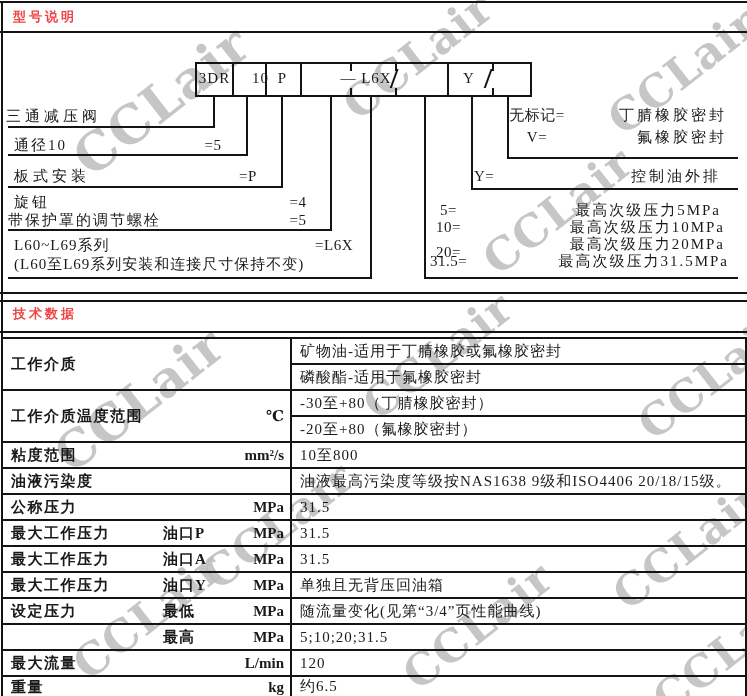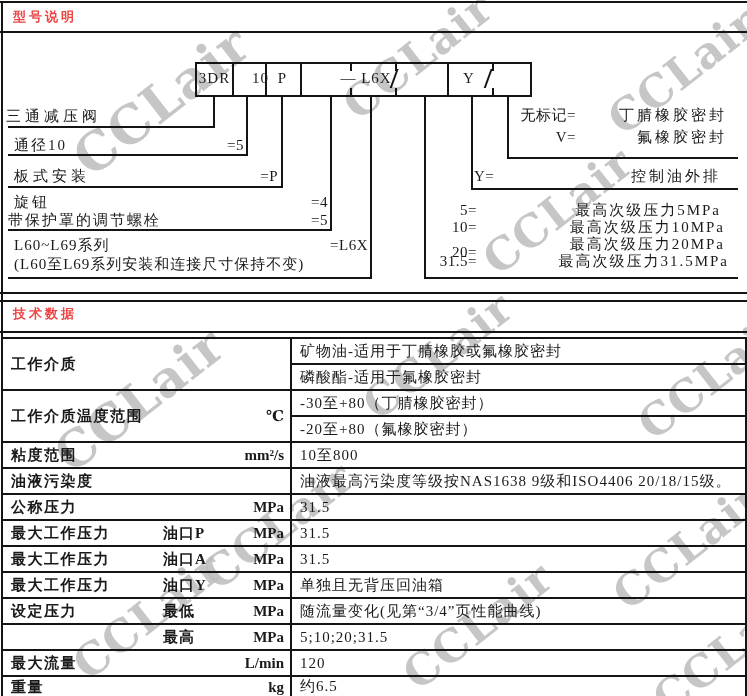"无标记=" .r { text-align: right -> center }
